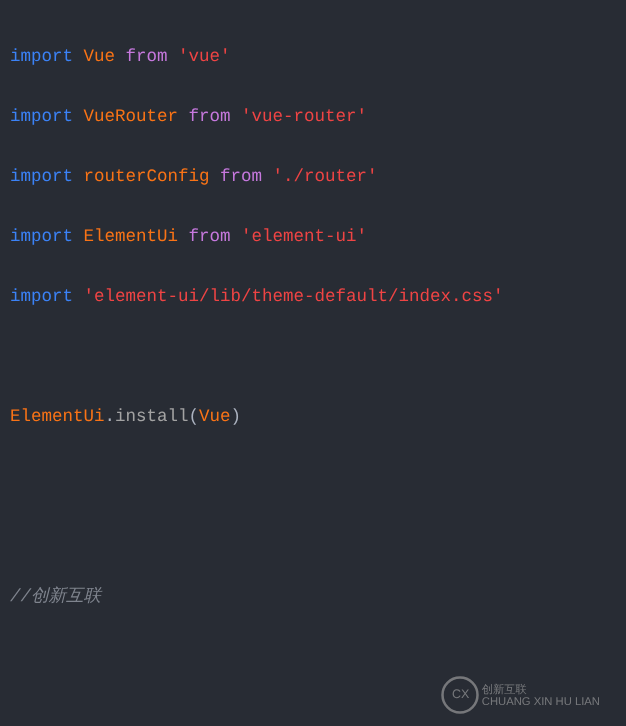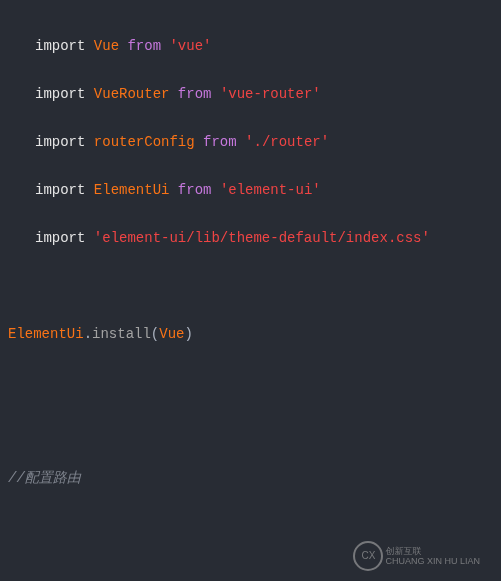"import" .kw { color: #e5e5e5 -> #3b82f6; margin-left: 27px -> none }
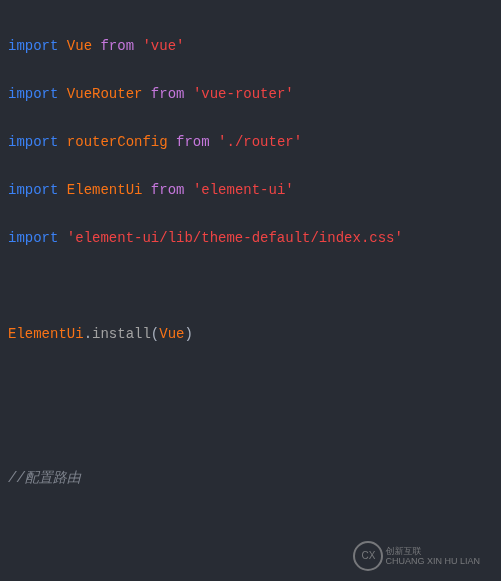"//配置路由" span.cmt { text: //配置路由 -> //创新互联 }
